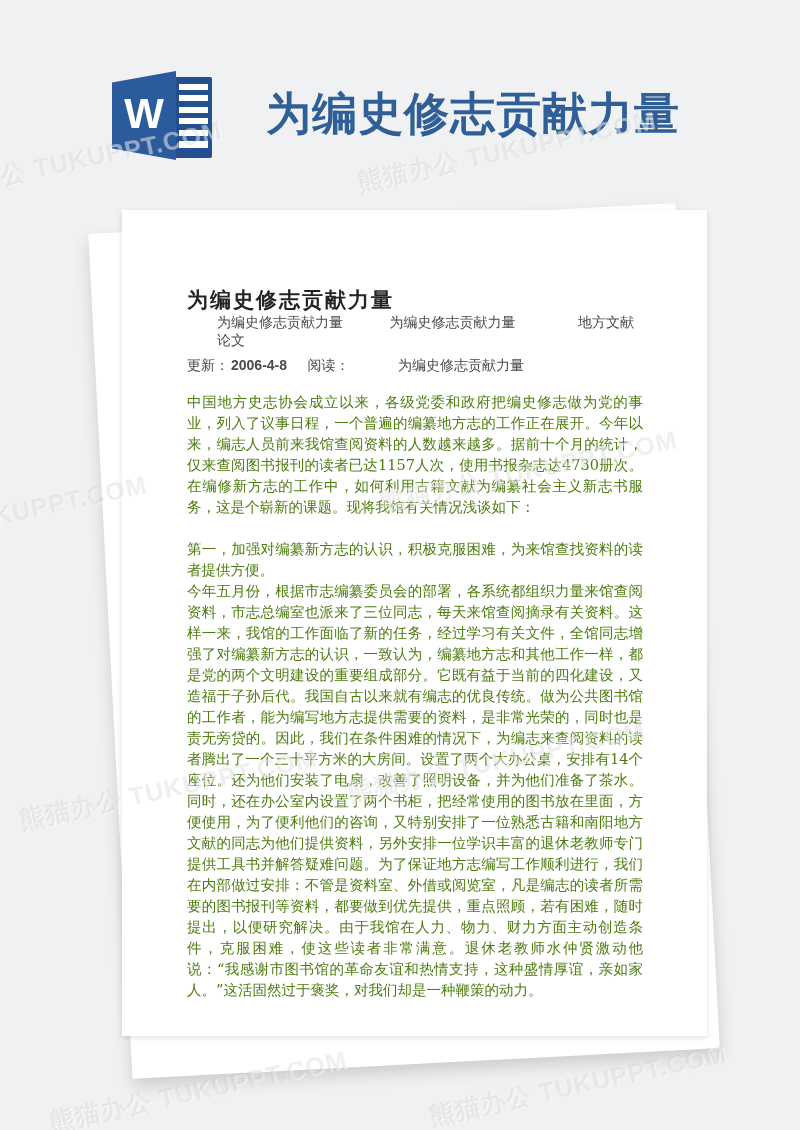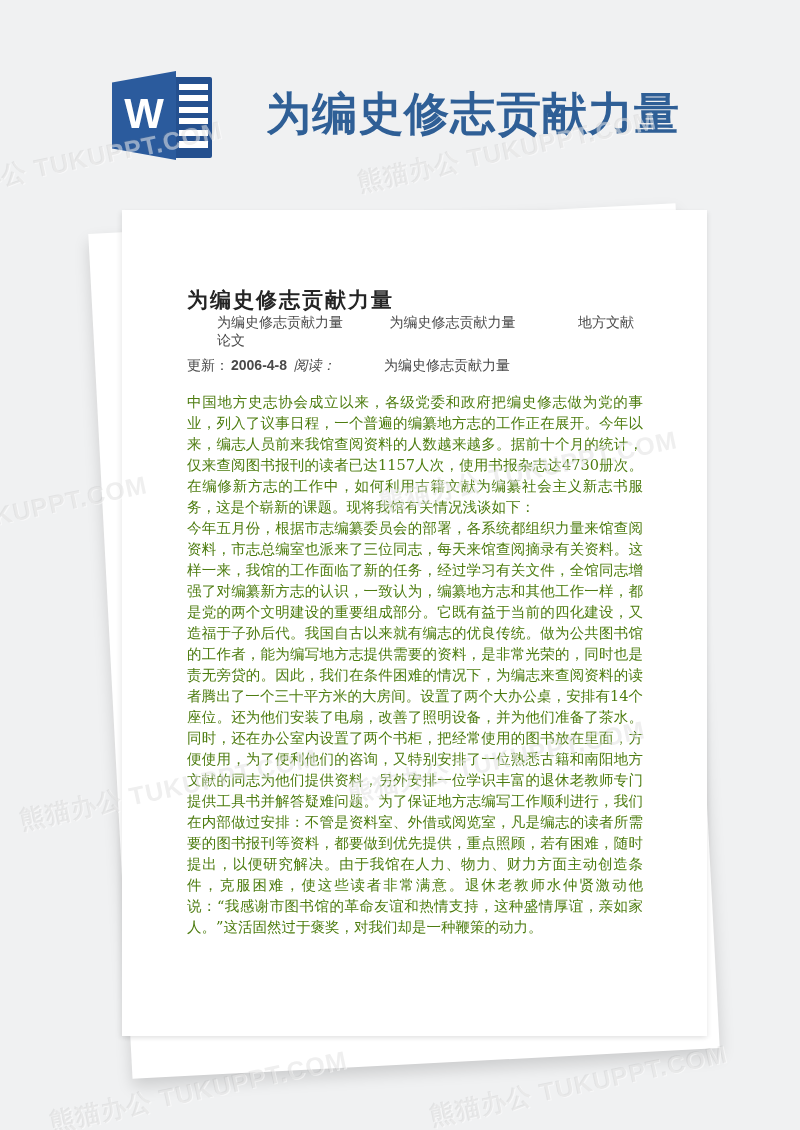"阅读：" .meta2 .m-readlabel { font-style: italic -> none; margin-left: 2px -> 16px }
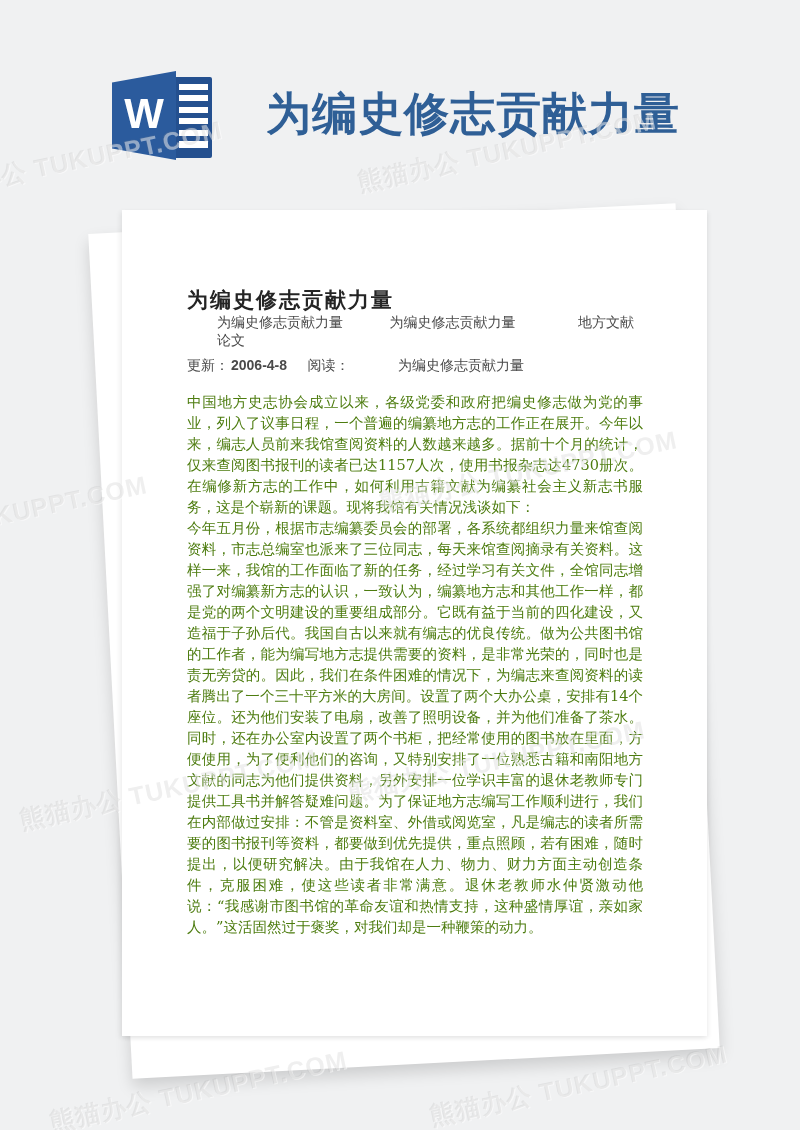"第一，加强对编纂新方志的认识，积极克服困难，为来馆查找资料的读者提供方便。" p.gap { html: none -> <p>第一，加强对编纂新方志的认识，积极克服困难，为来馆查找资料的读者提供方便。</p> }
